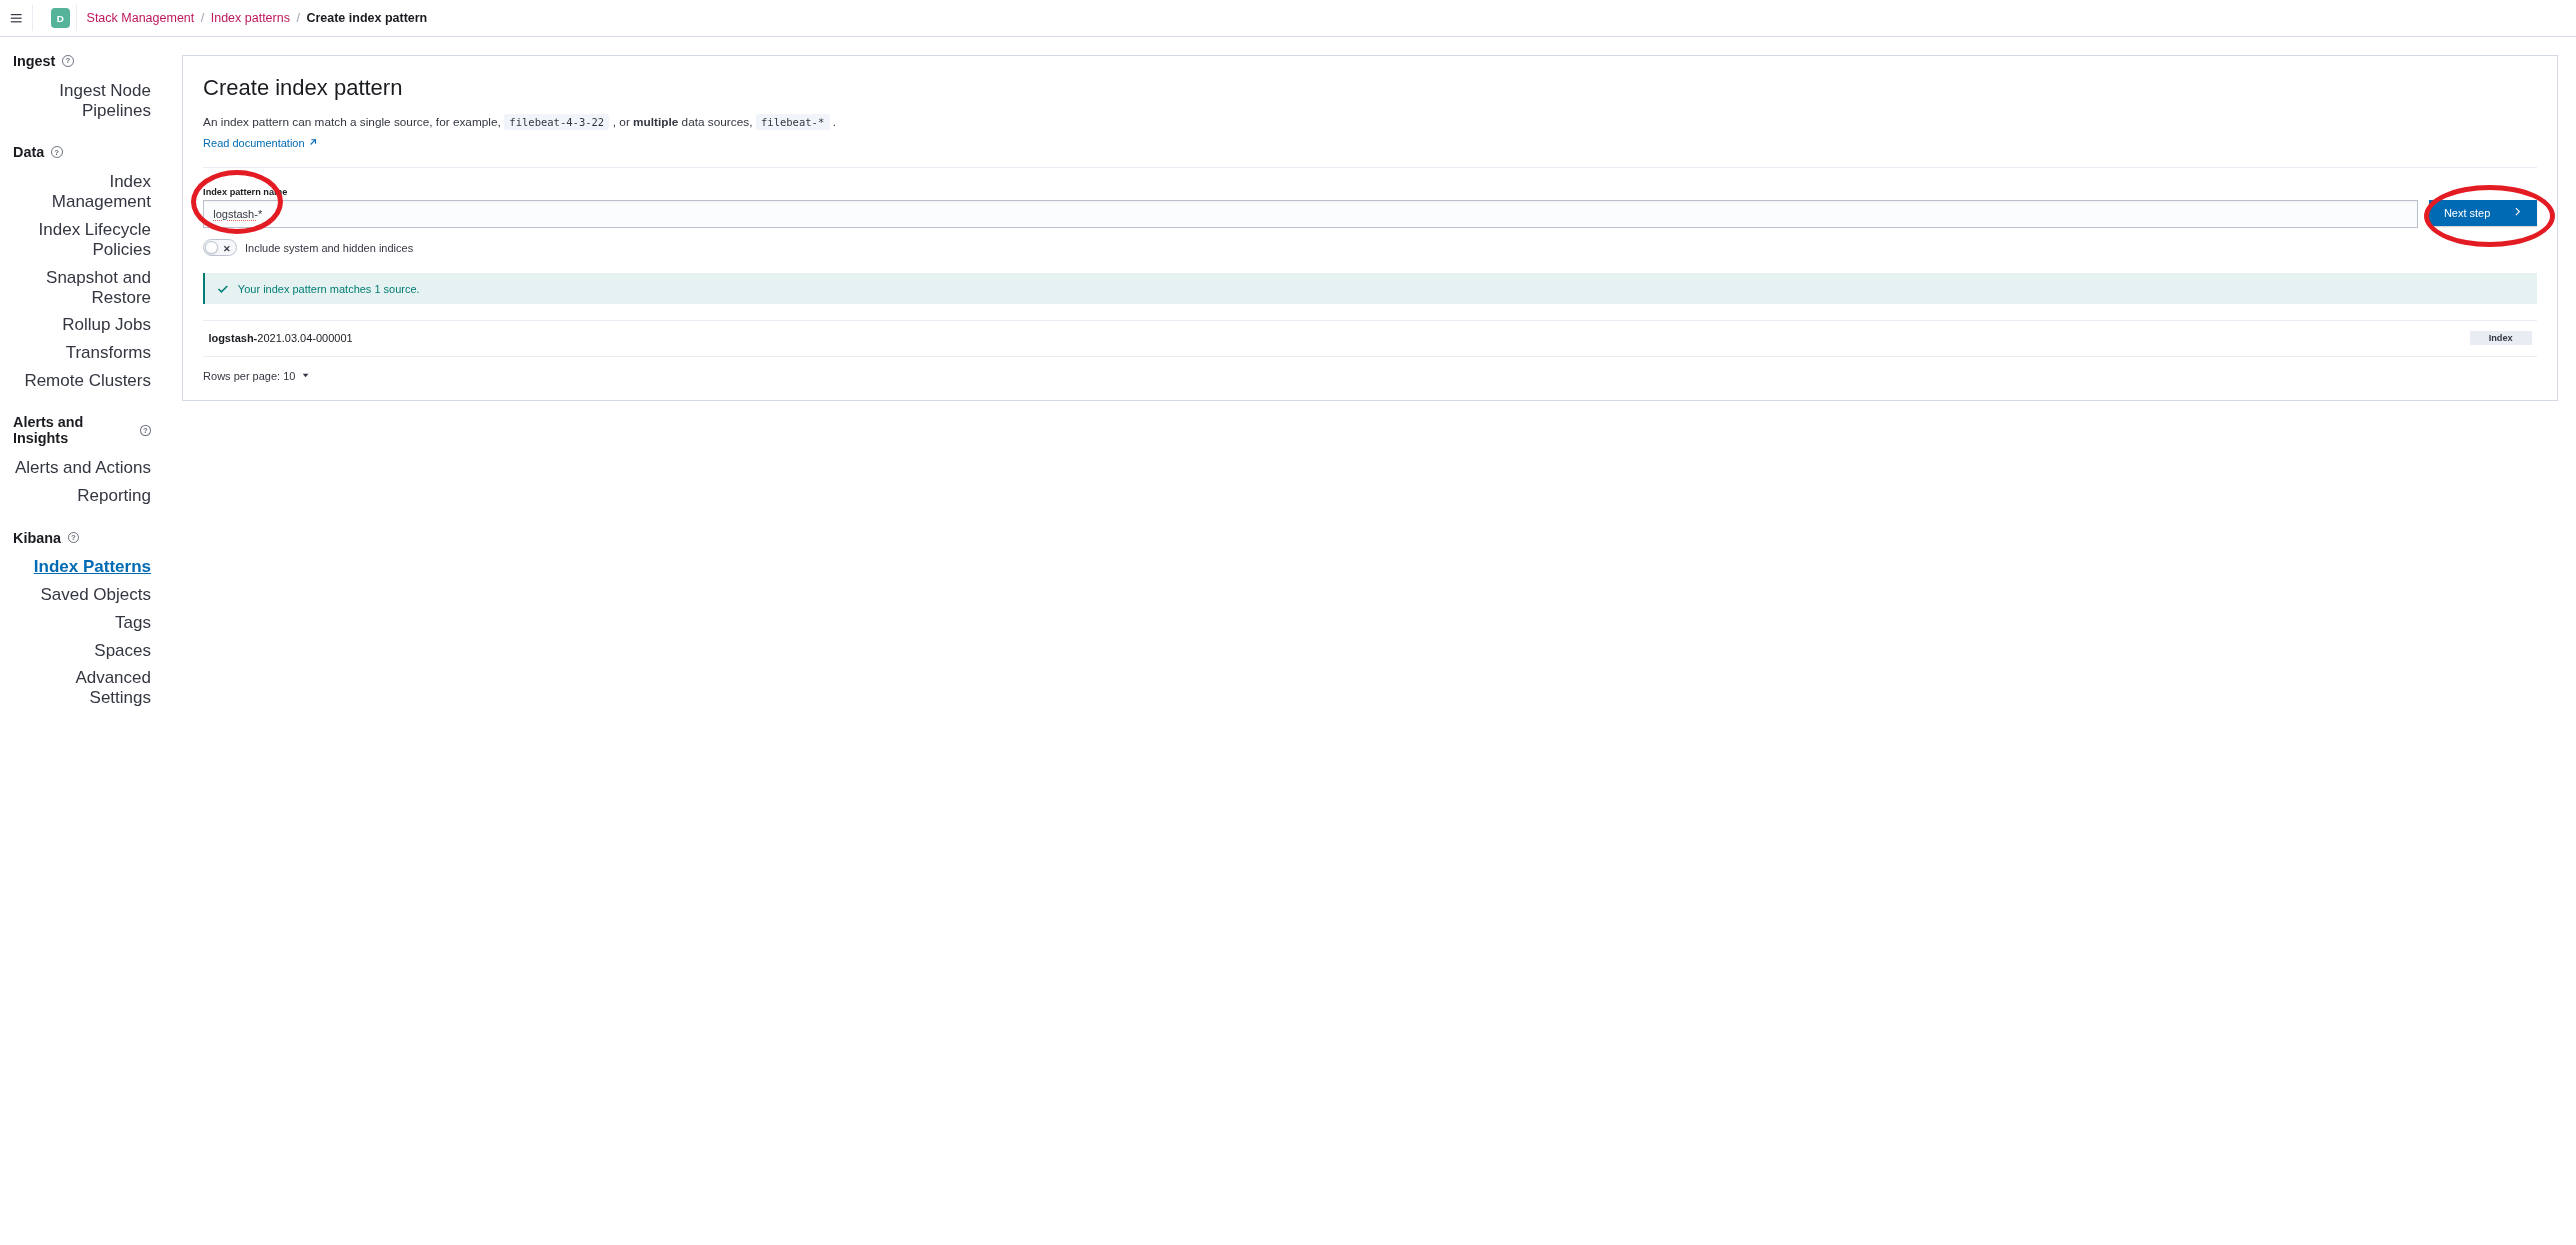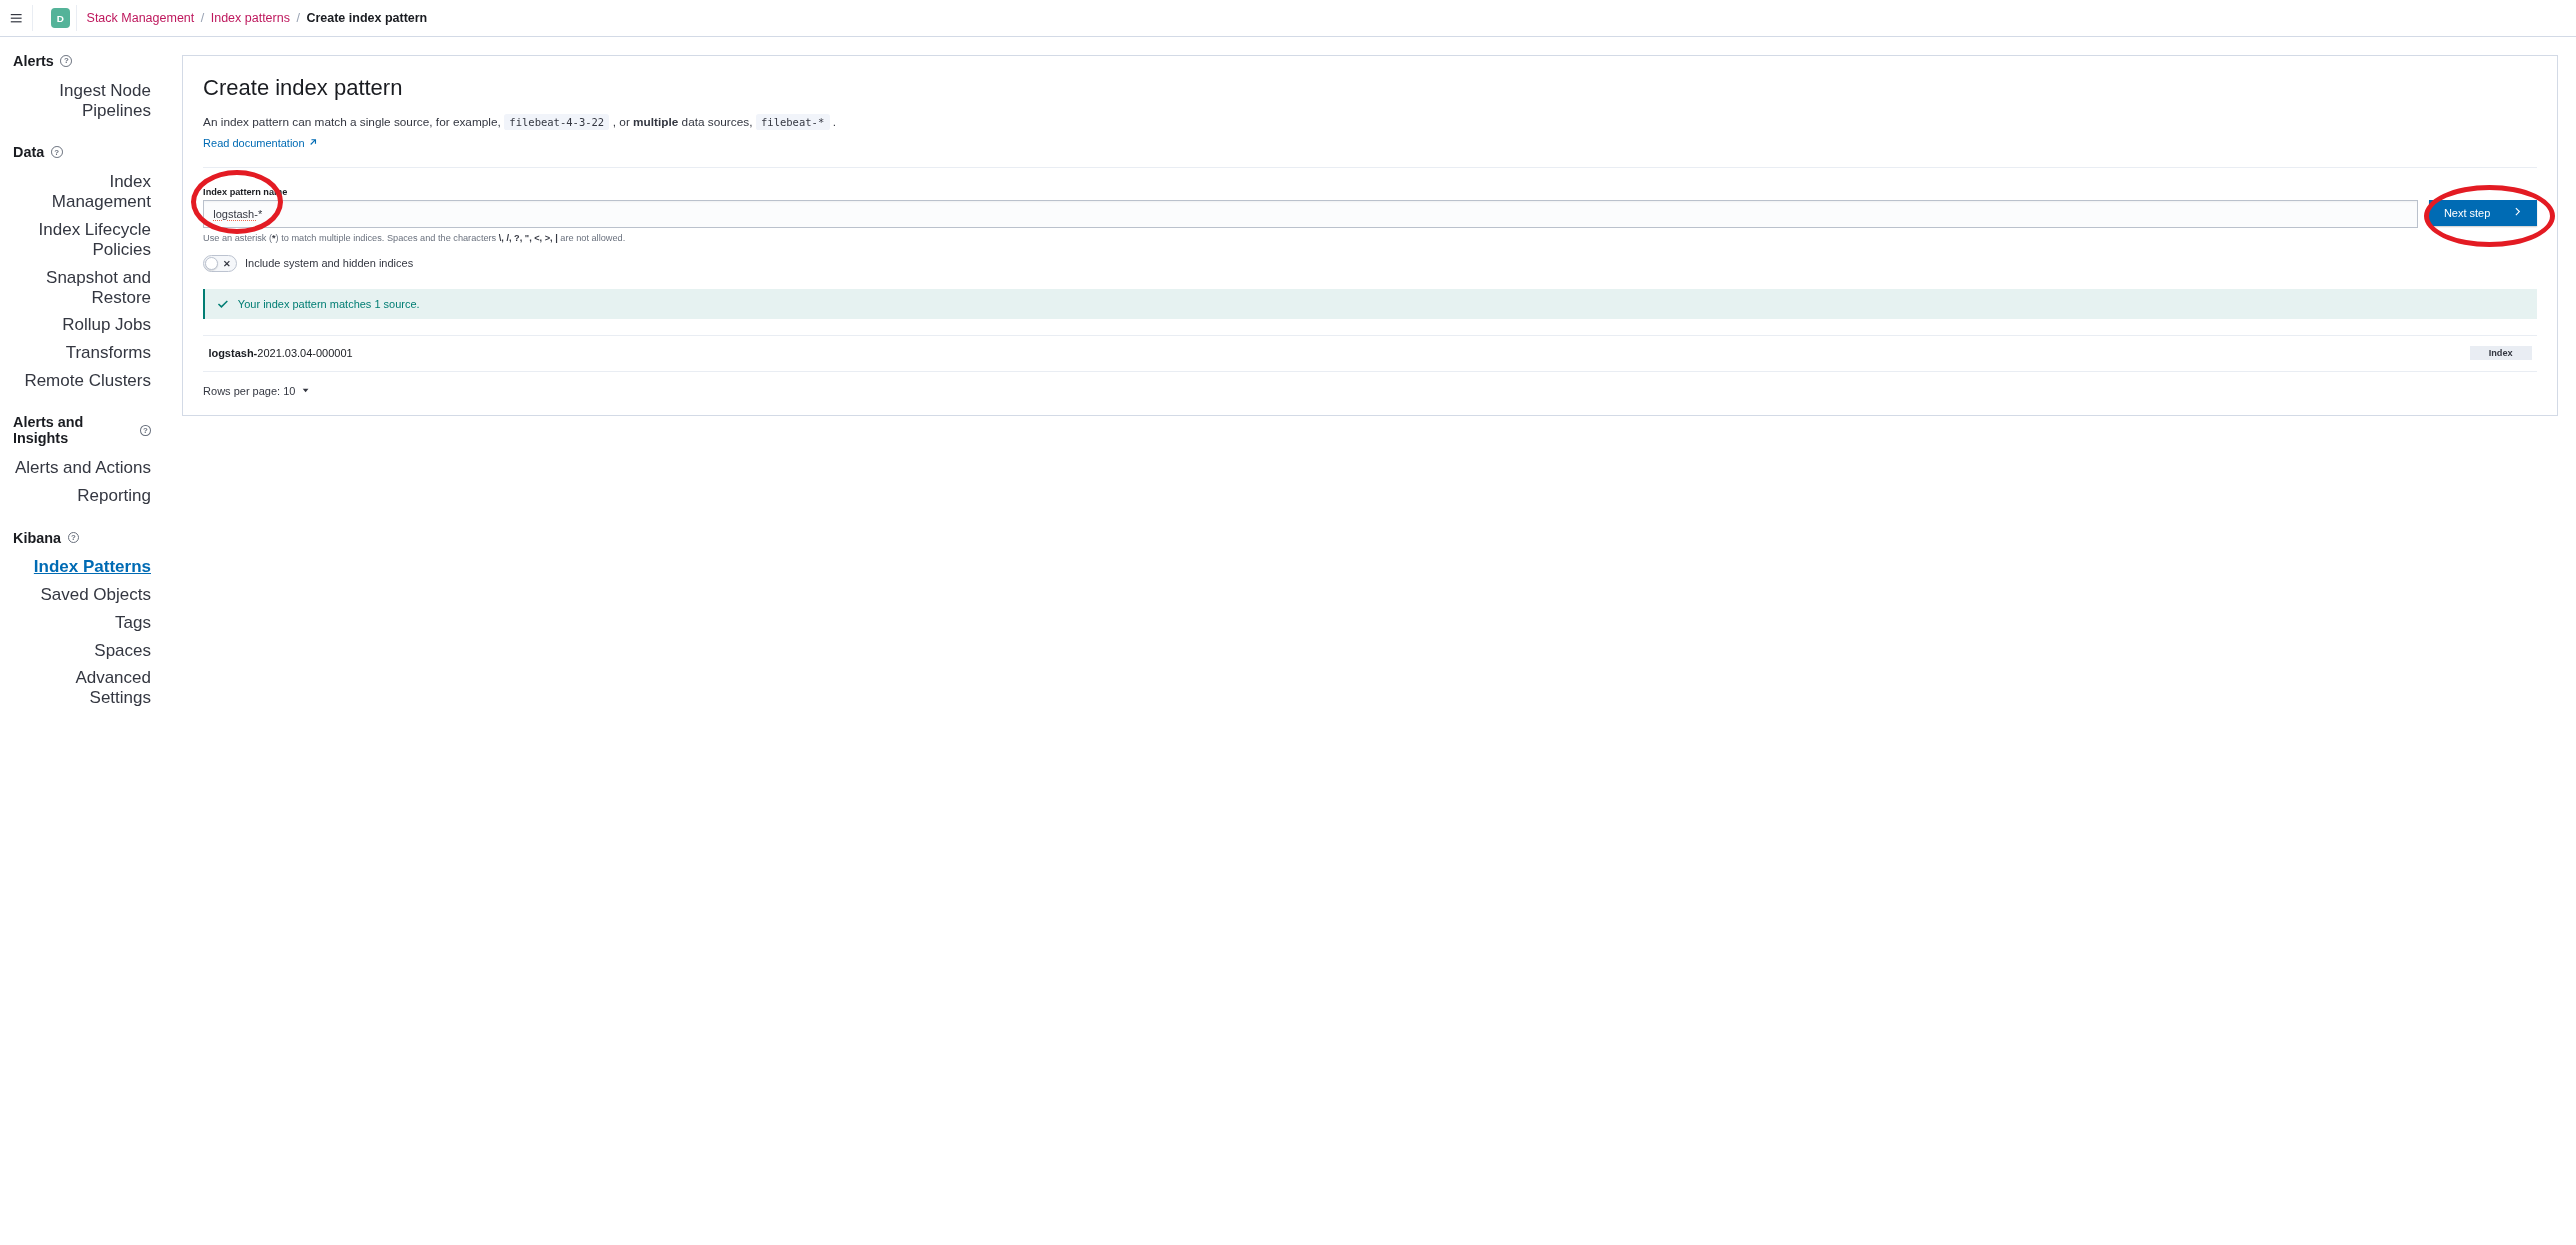"Alerts" span { text: Alerts -> Ingest }
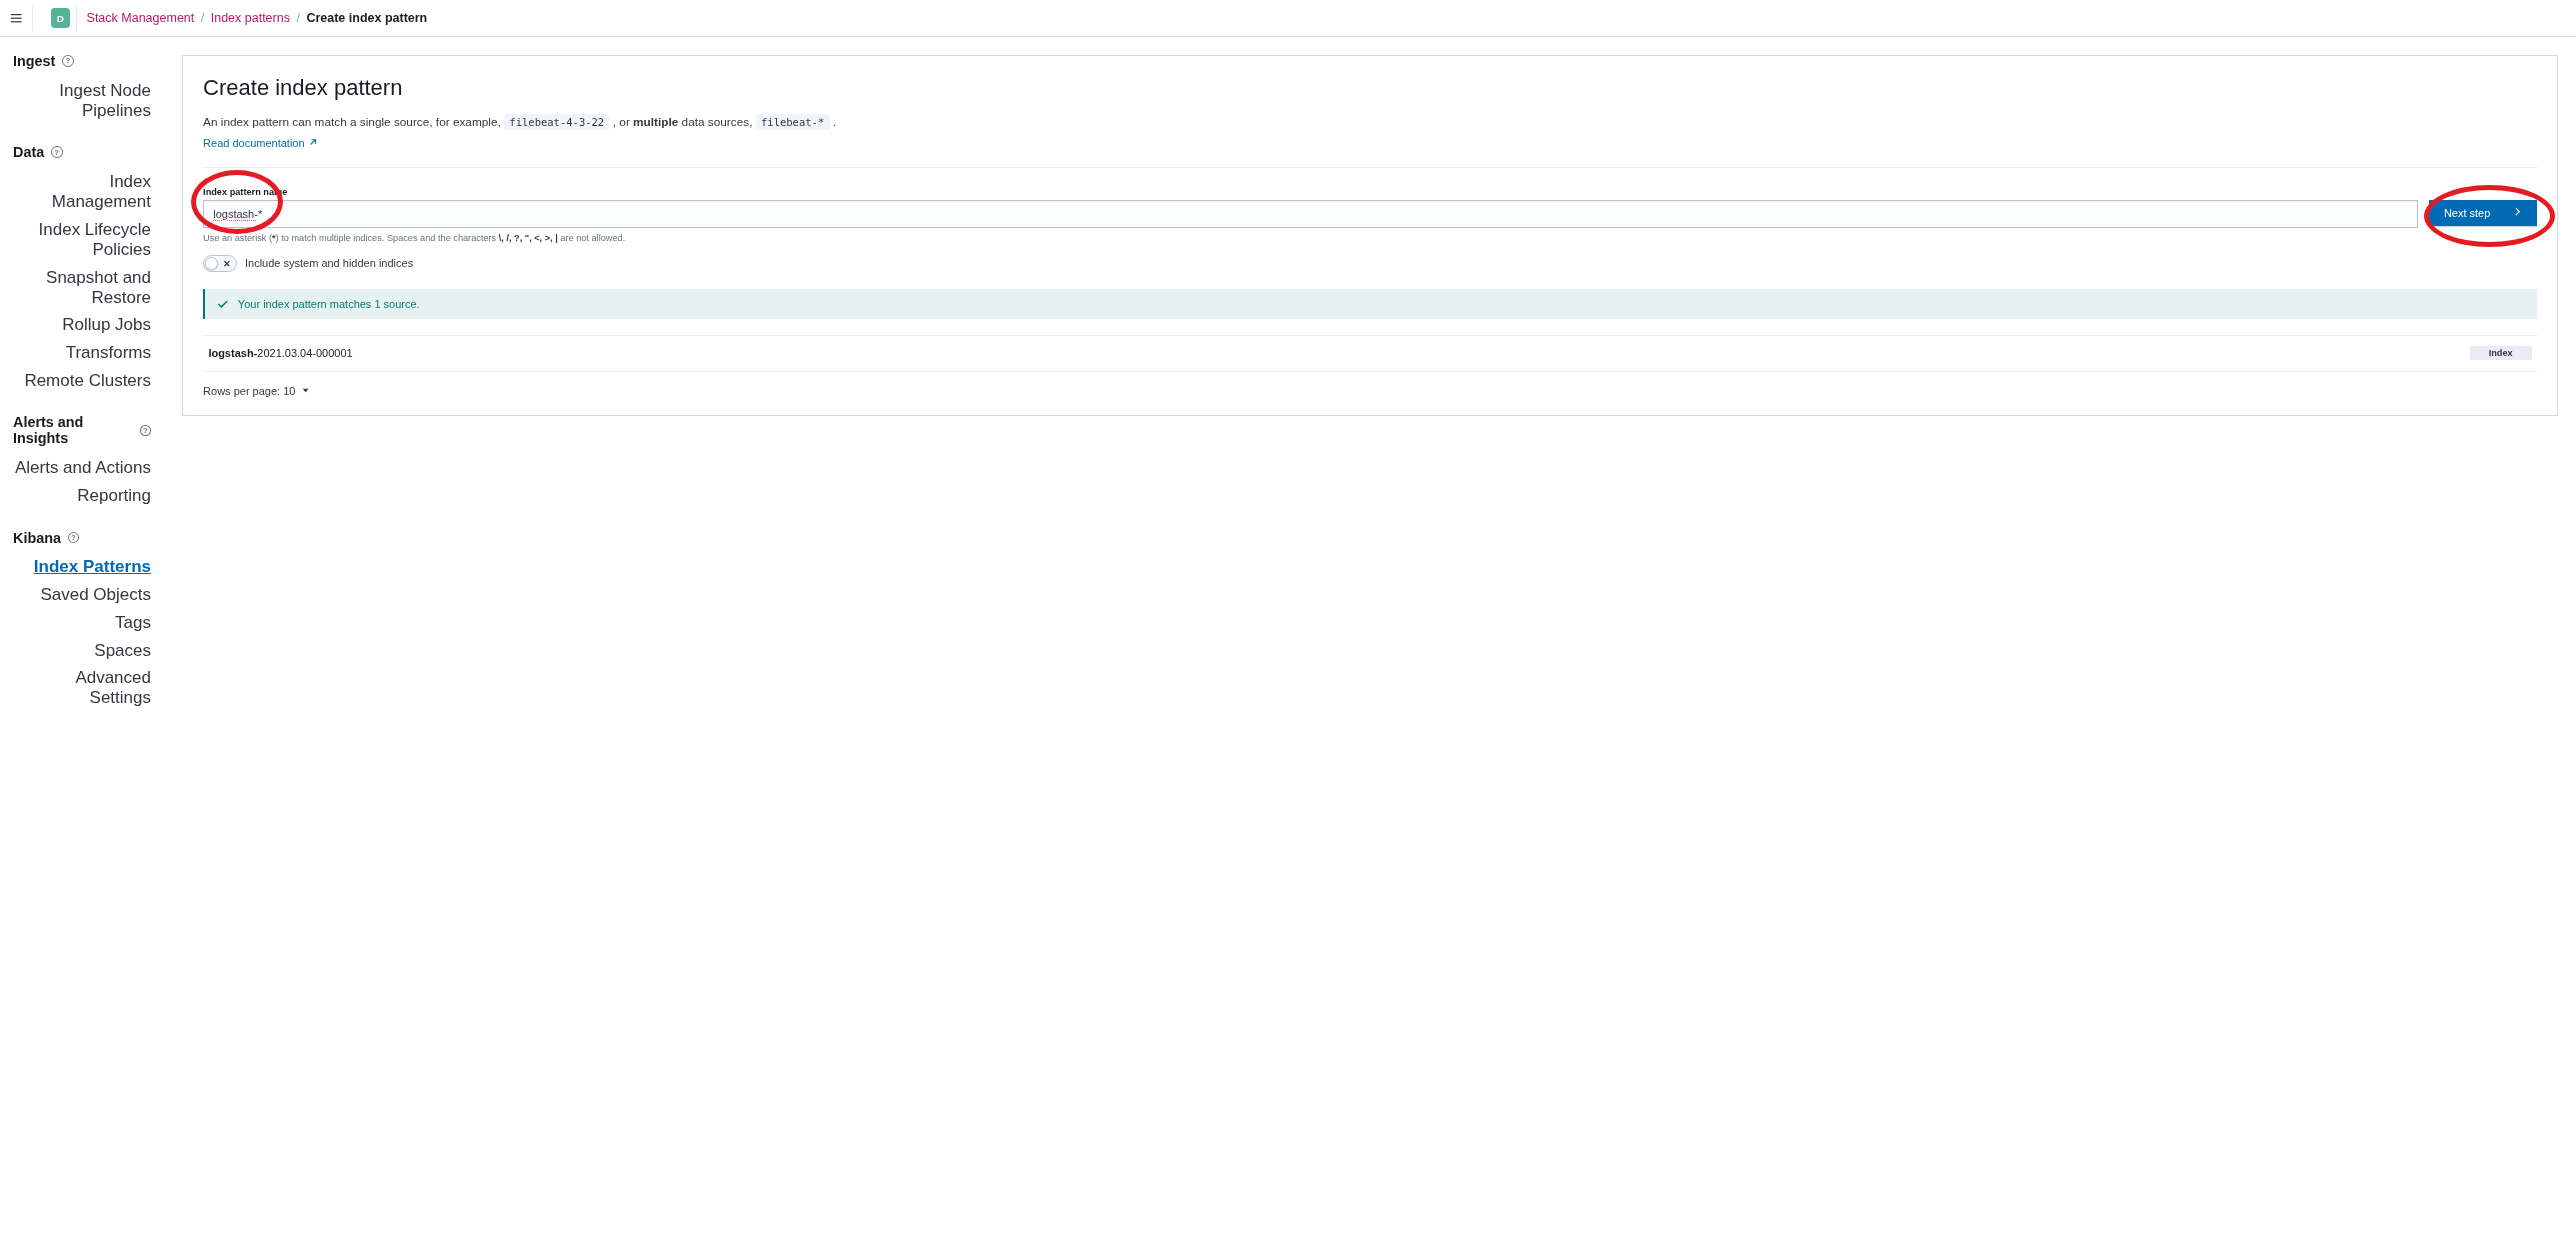"Use an asterisk (*) to" div.hint { html: <div> <span>Use an asterisk (</span><span>*</span><span>) to match multiple indices. Spaces and the characters </span><span>\, /, ?, ", &lt;, &gt;, |</span><span> are not allowed.</span> </div> -> none }
